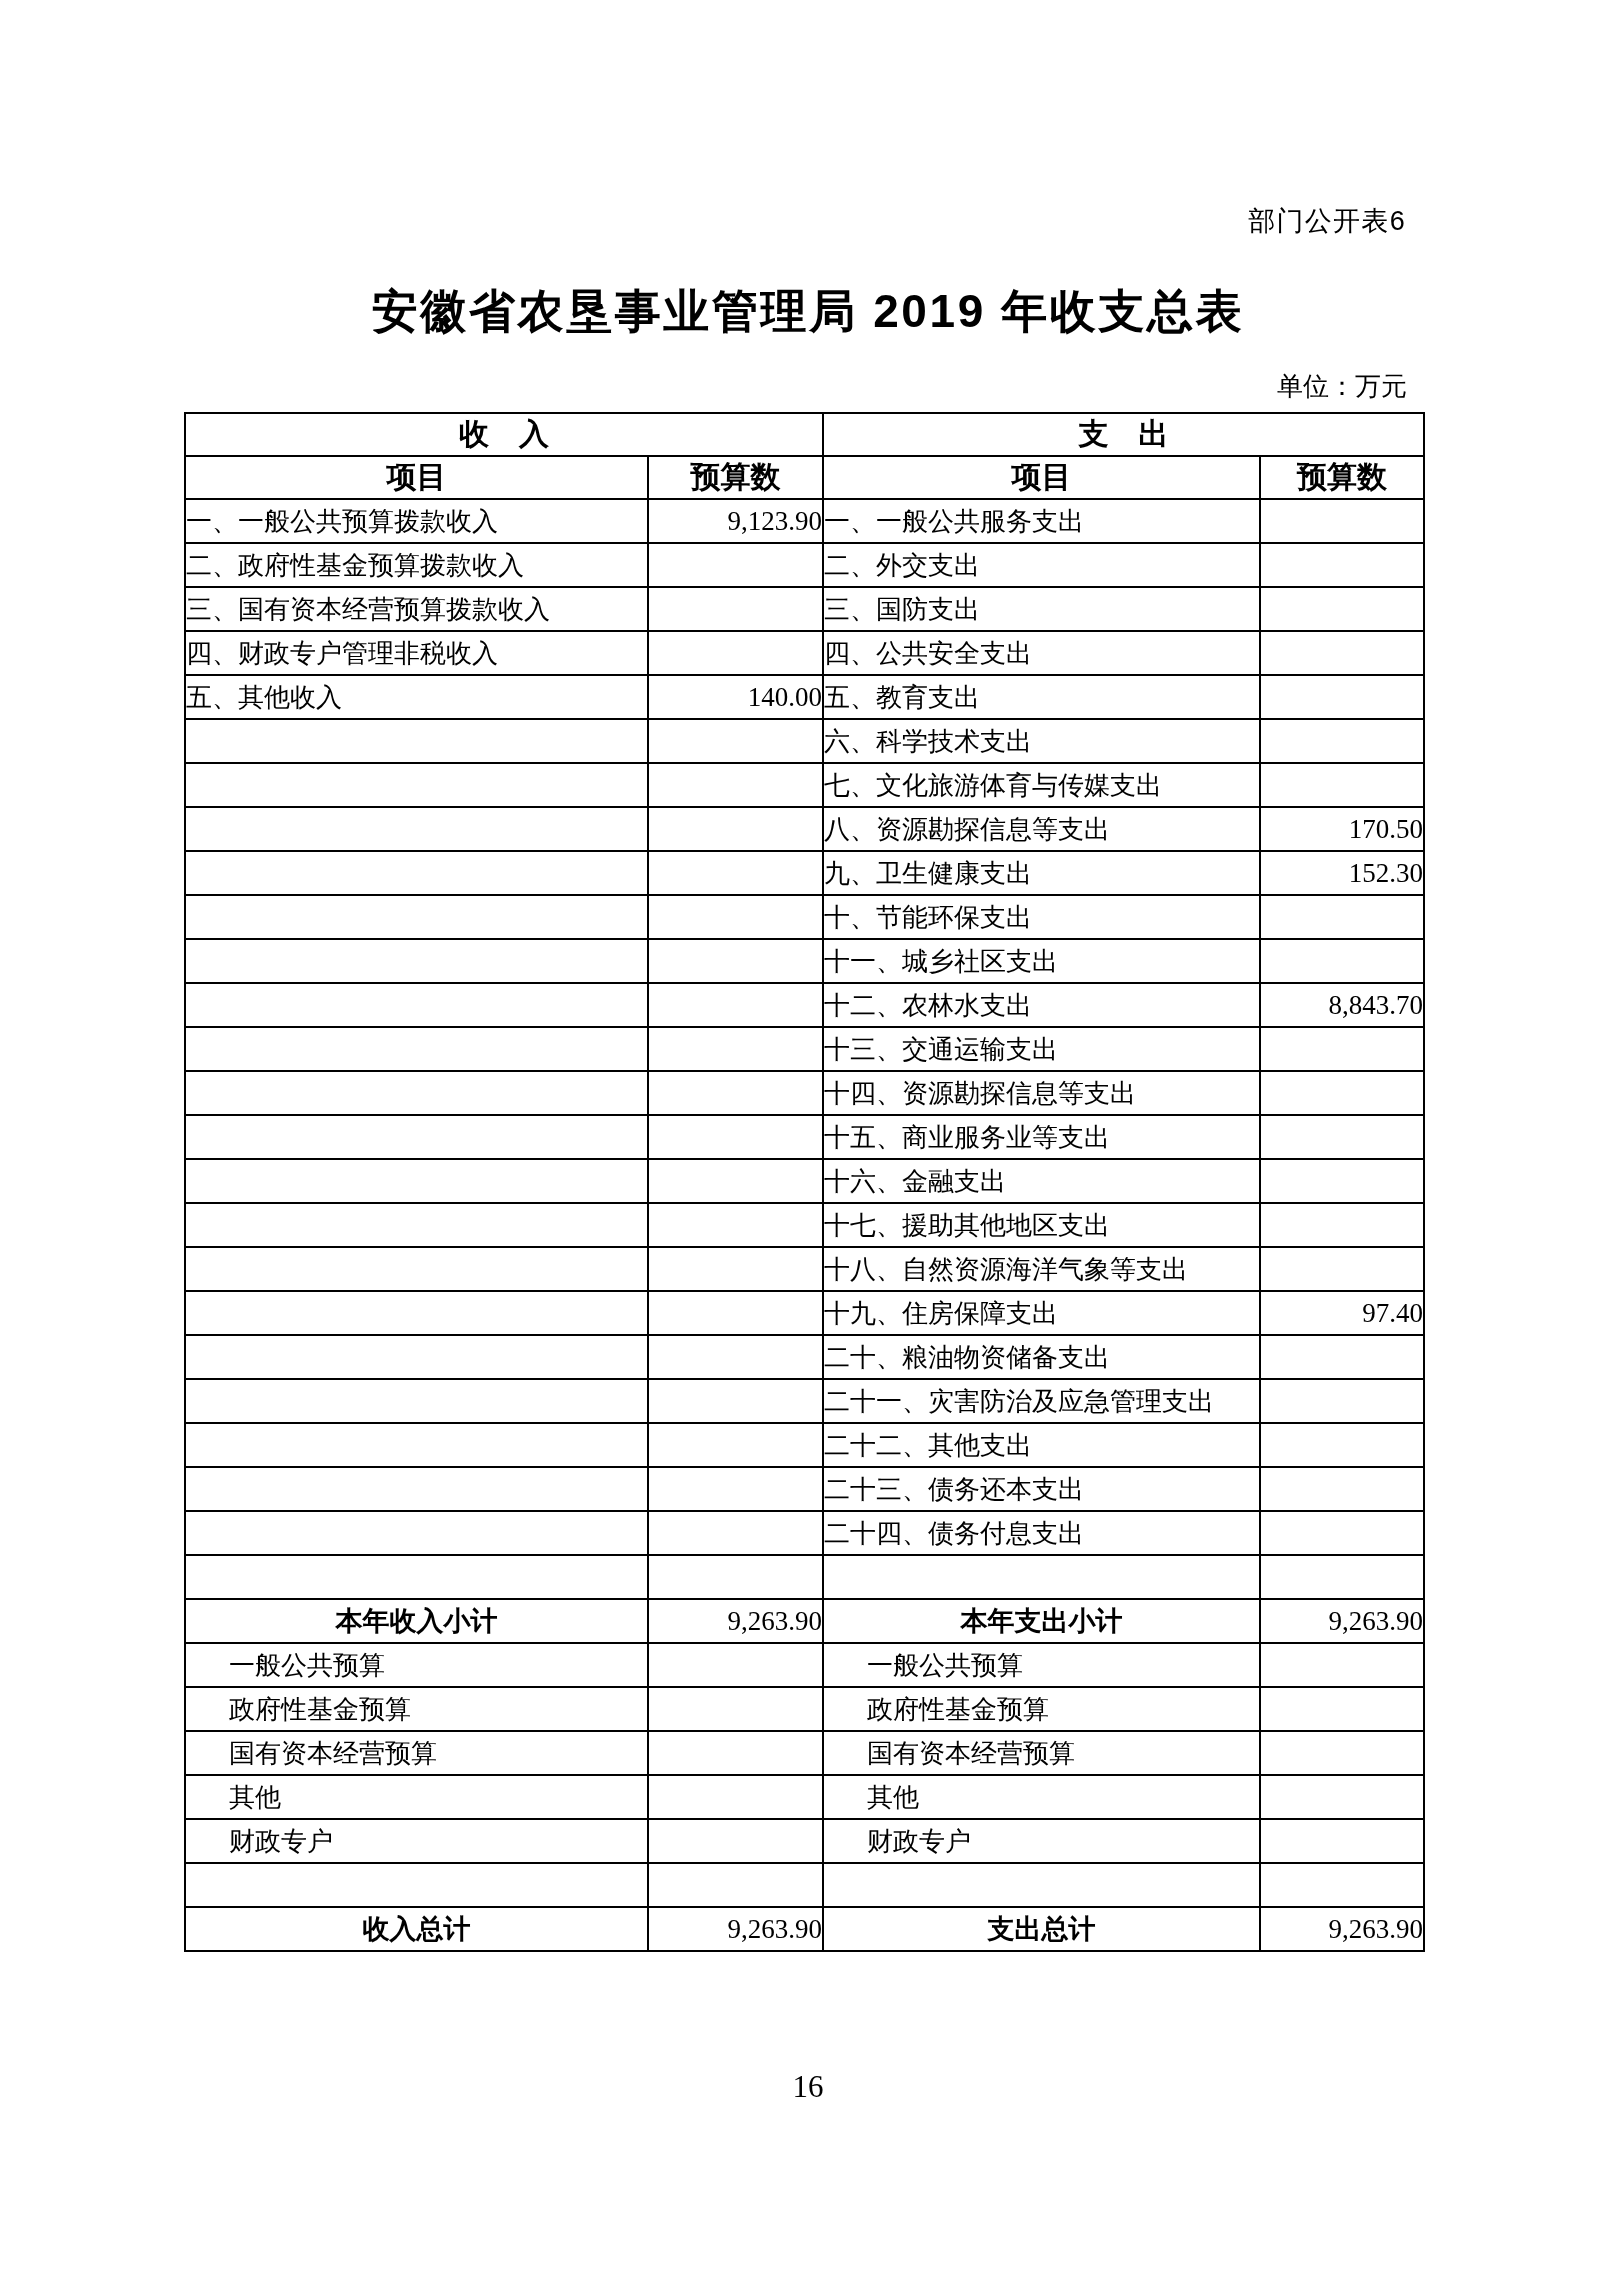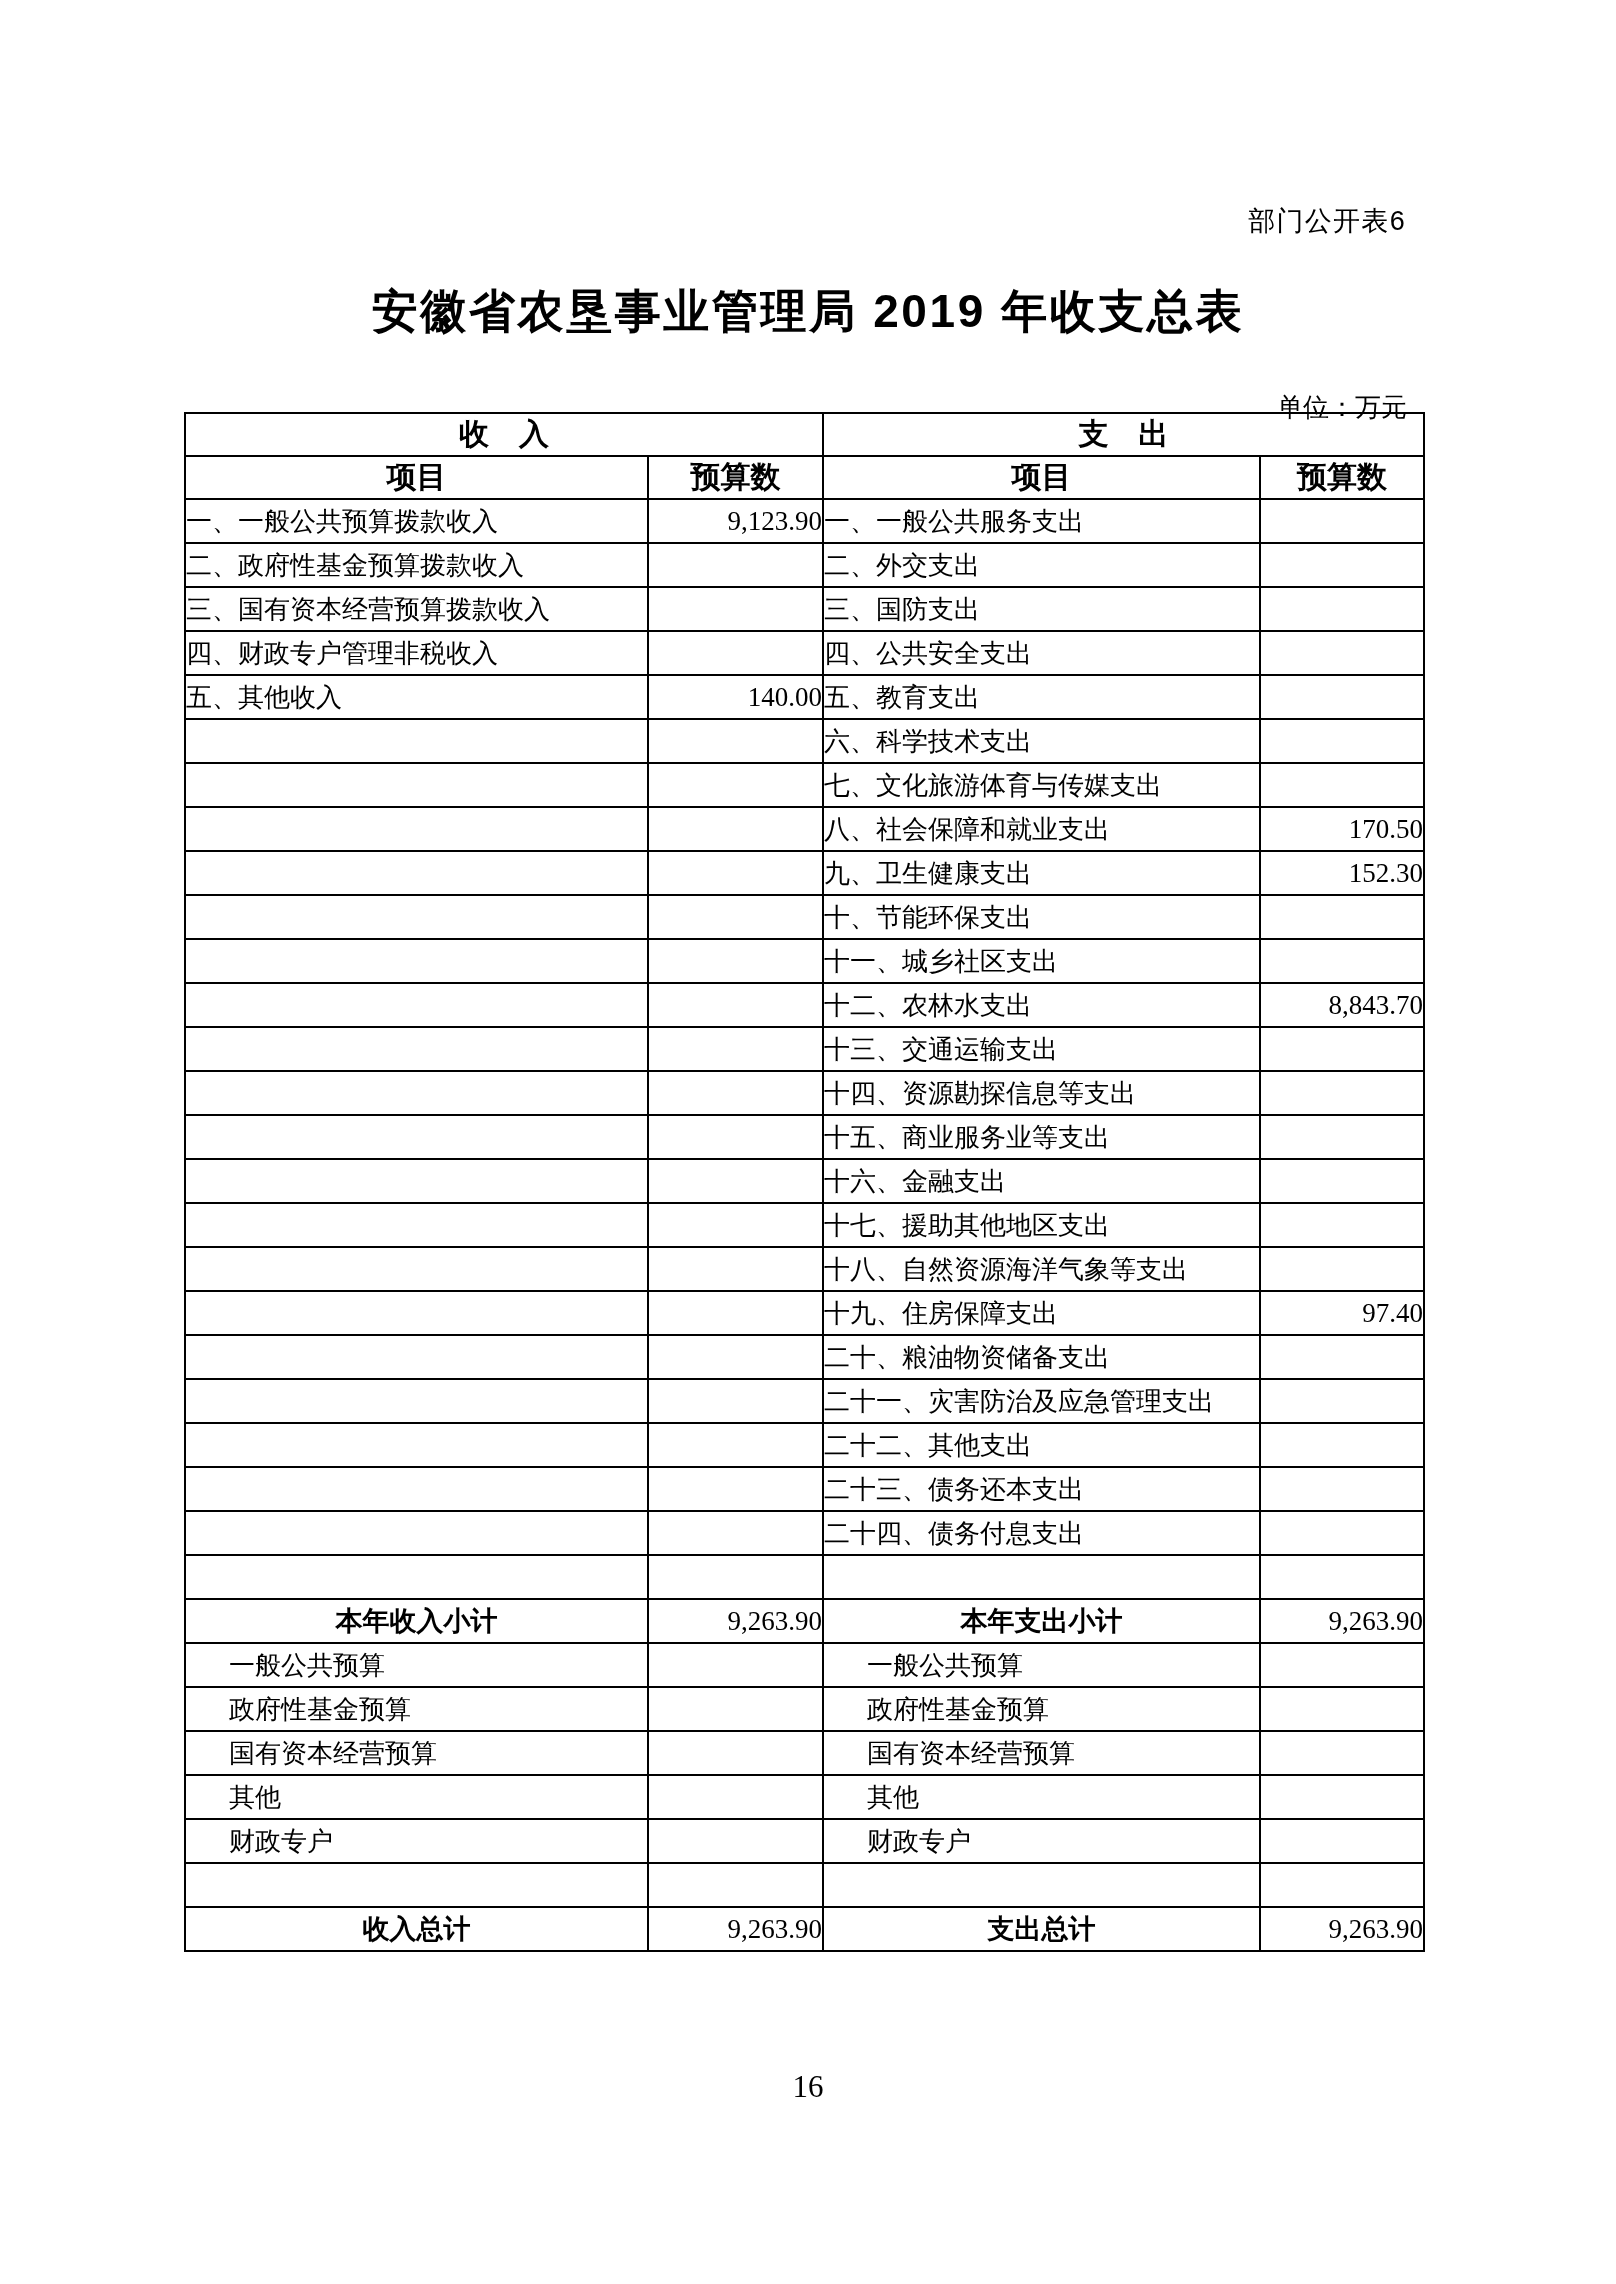"单位：万元" .unit { top: 390px -> 369px }
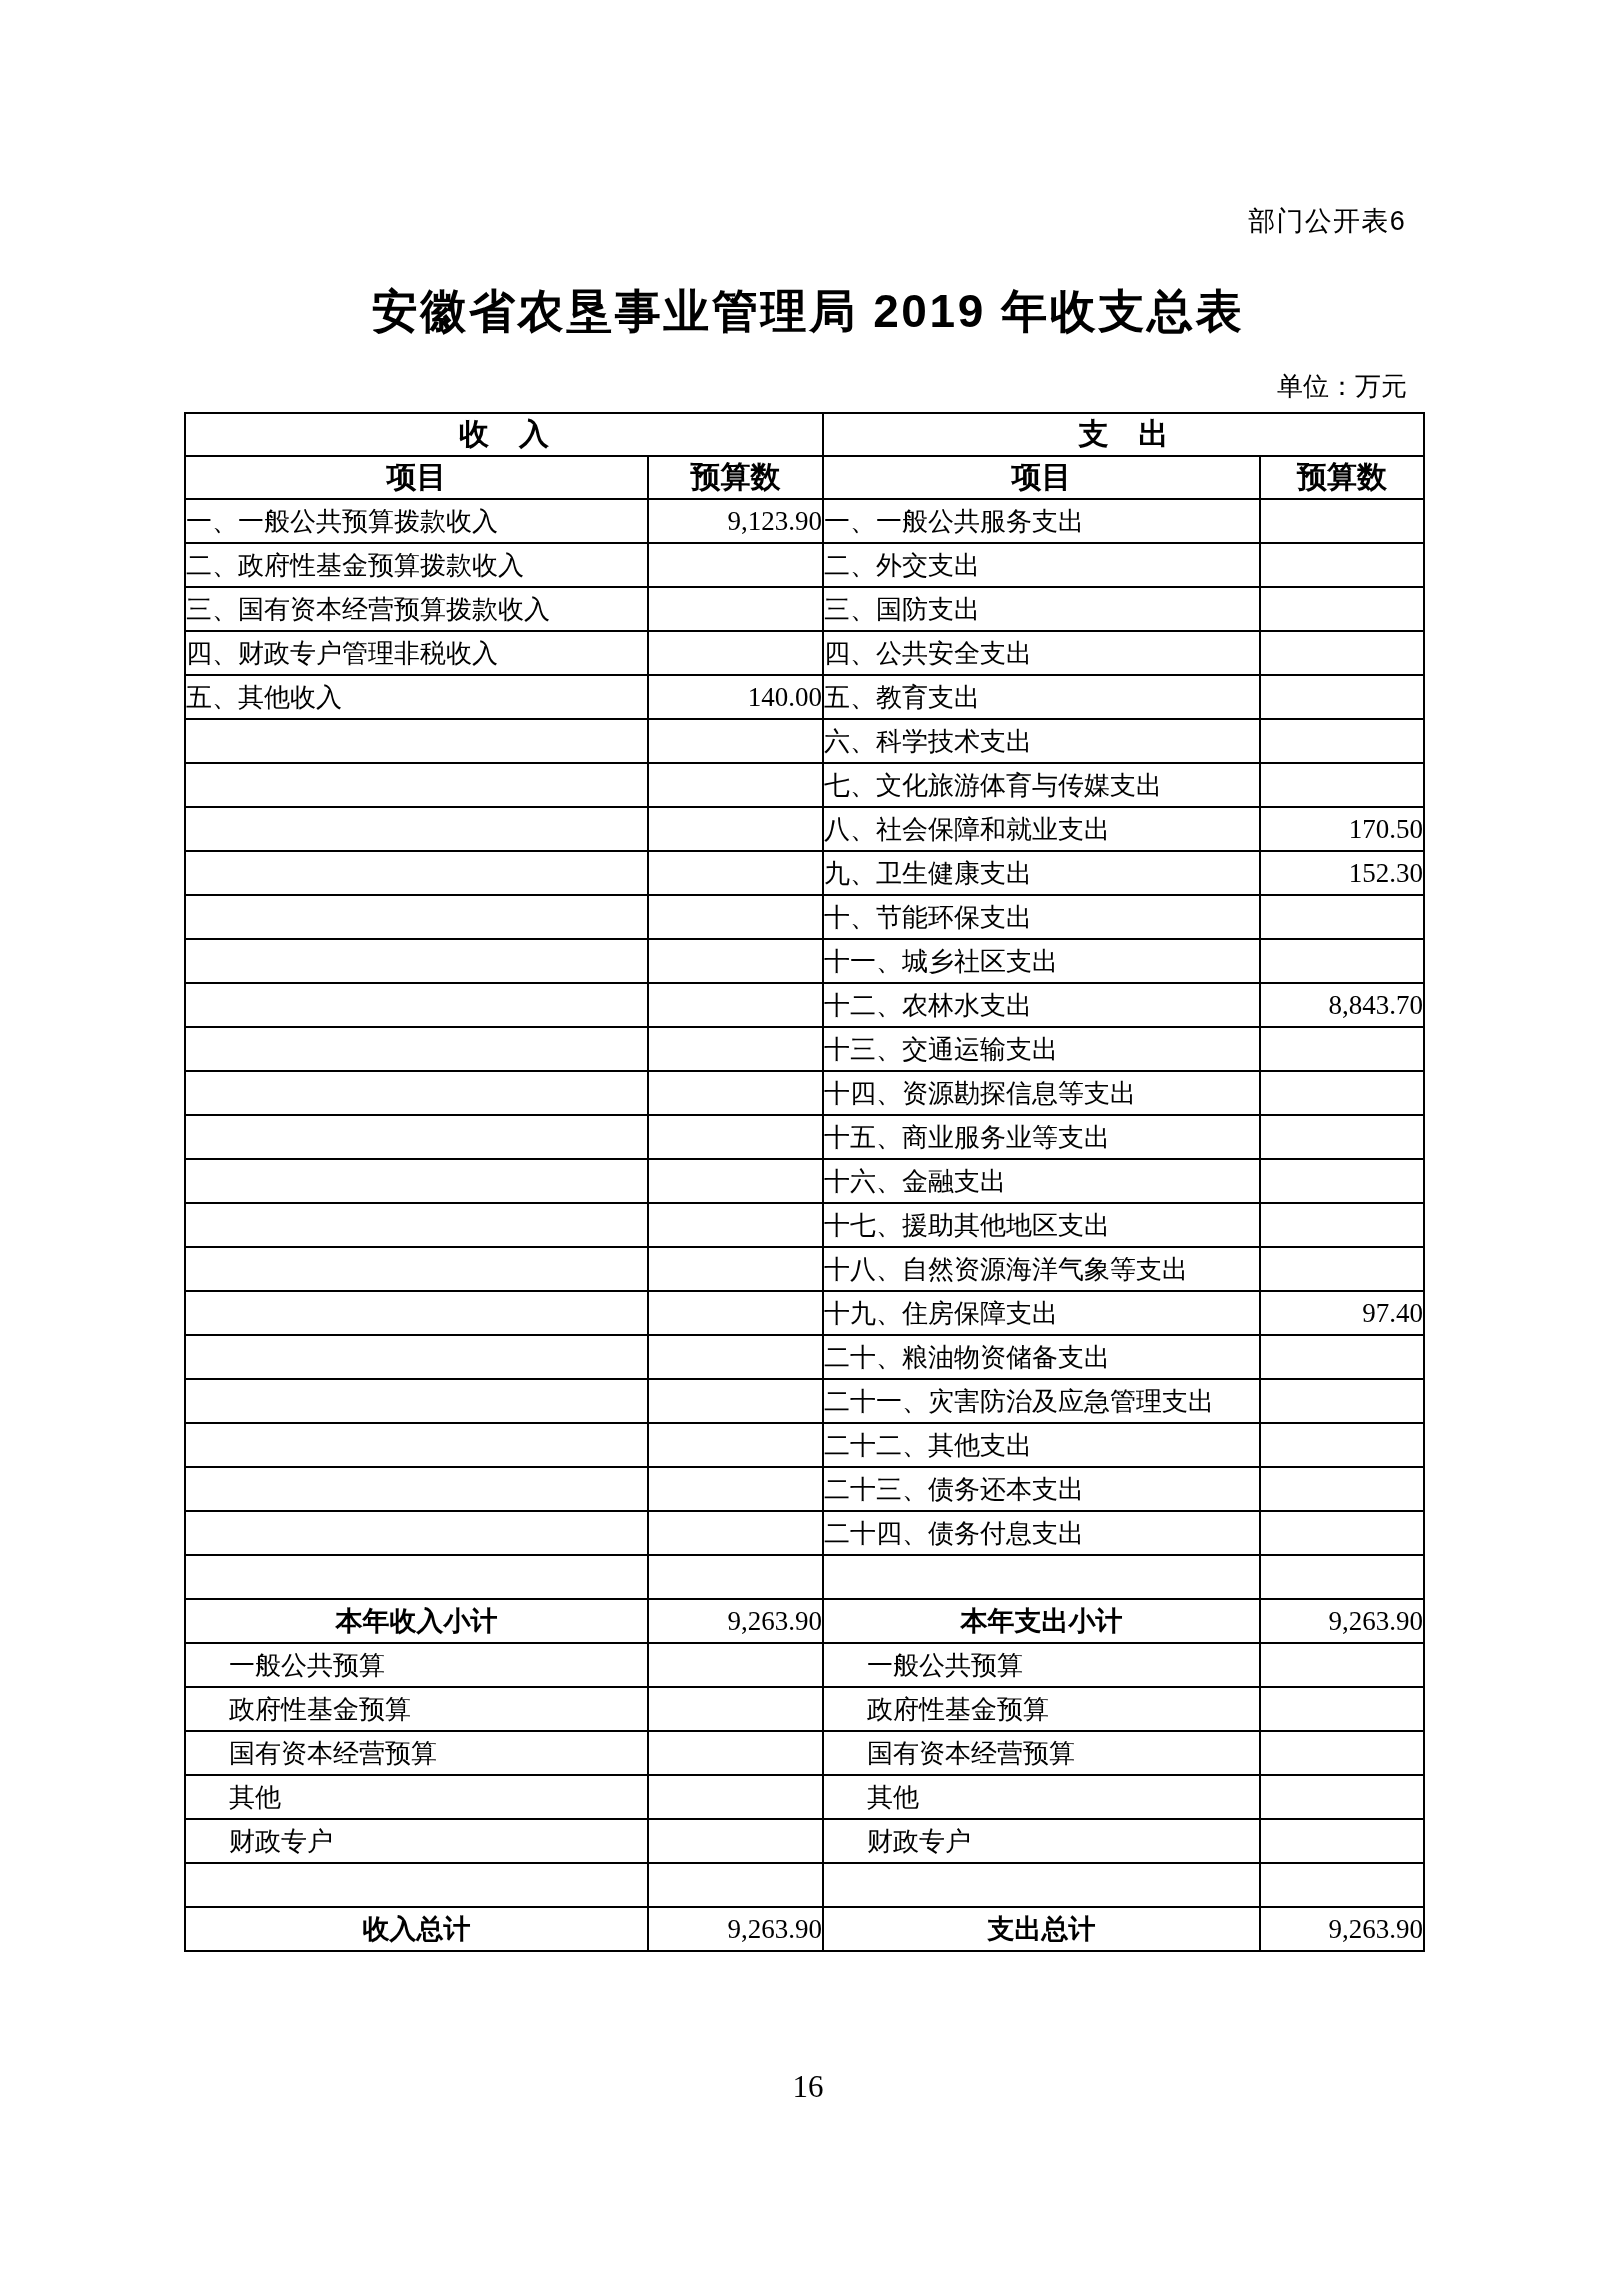"八、社会保障和就业支出" td.c-item { text: 社会保障和就业 -> 资源勘探信息等 }
